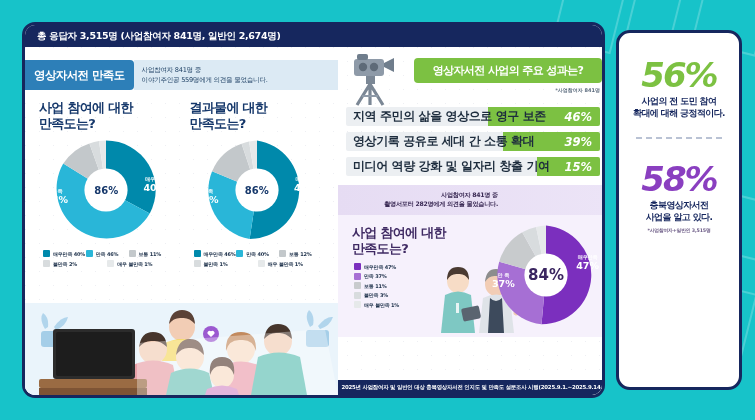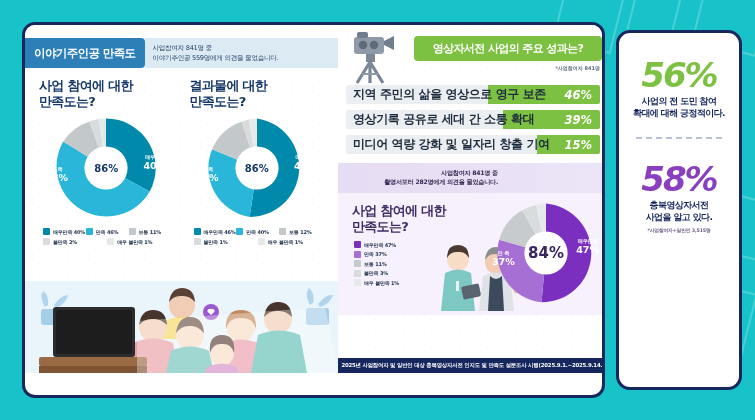"총 응답자 3,515명 (사업참여자 841명," div.card-head { html: none -> <div> <span>총 응답자 3,515명 (사업참여자 841명, 일반인 2,674명)</span> </div> }
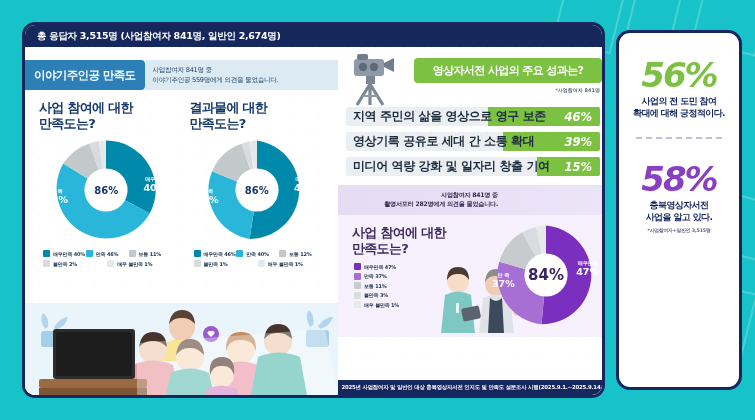"이야기주인공 만족도" div.sec-chip { text: 이야기주인공 -> 영상자서전 }
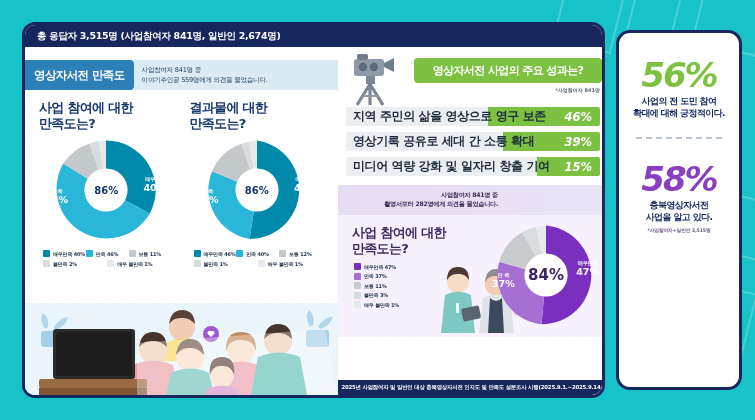"47%" .p-lab-a { top: 40px -> 34px }
